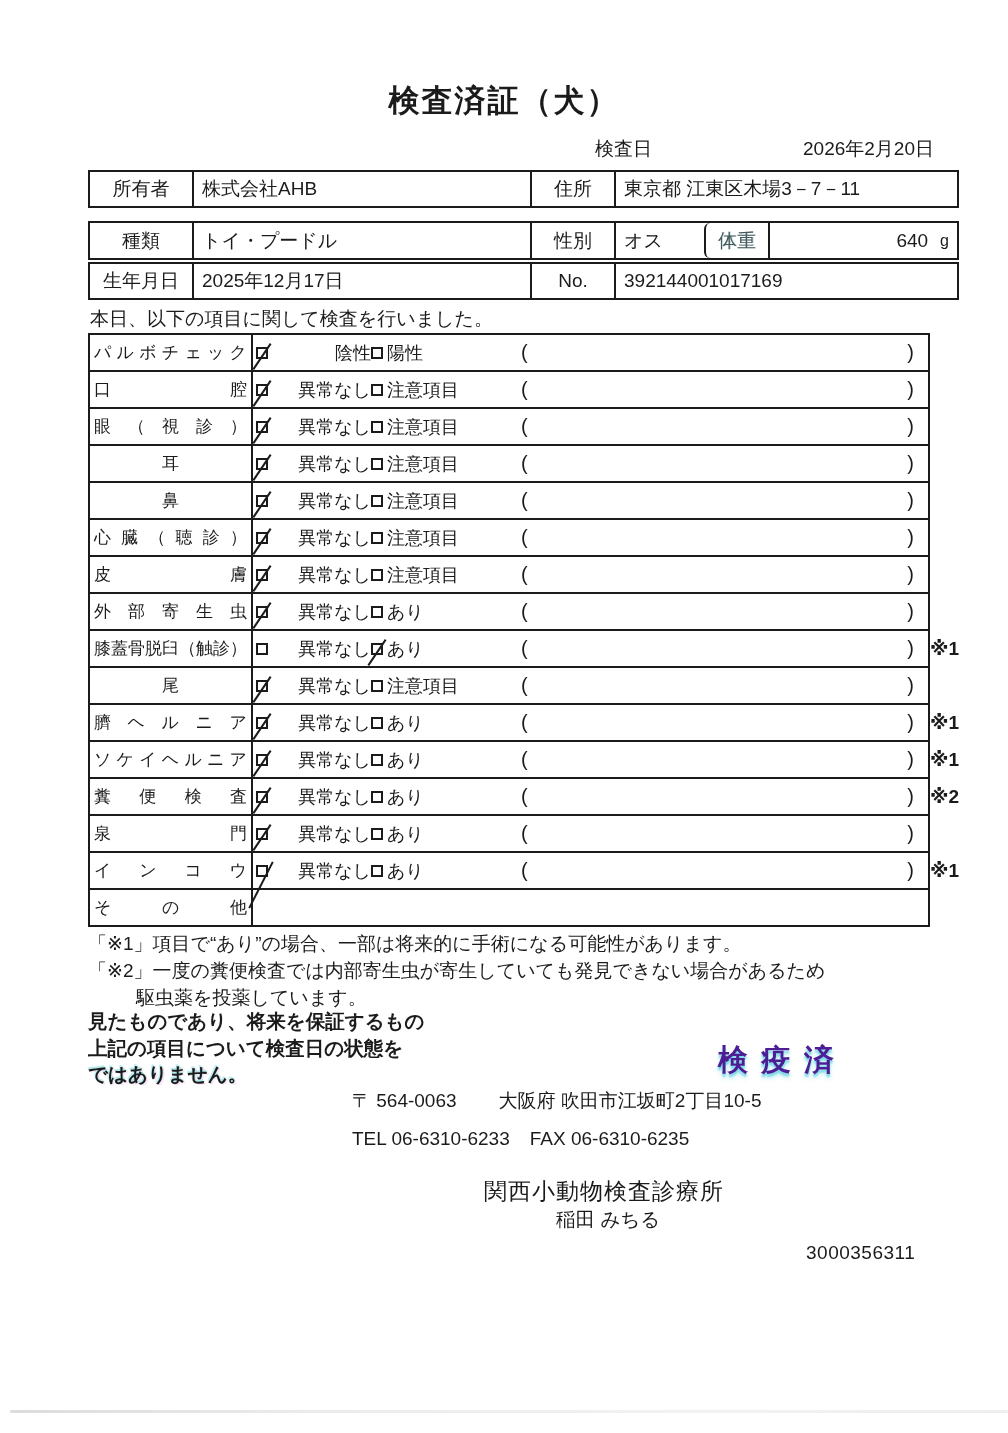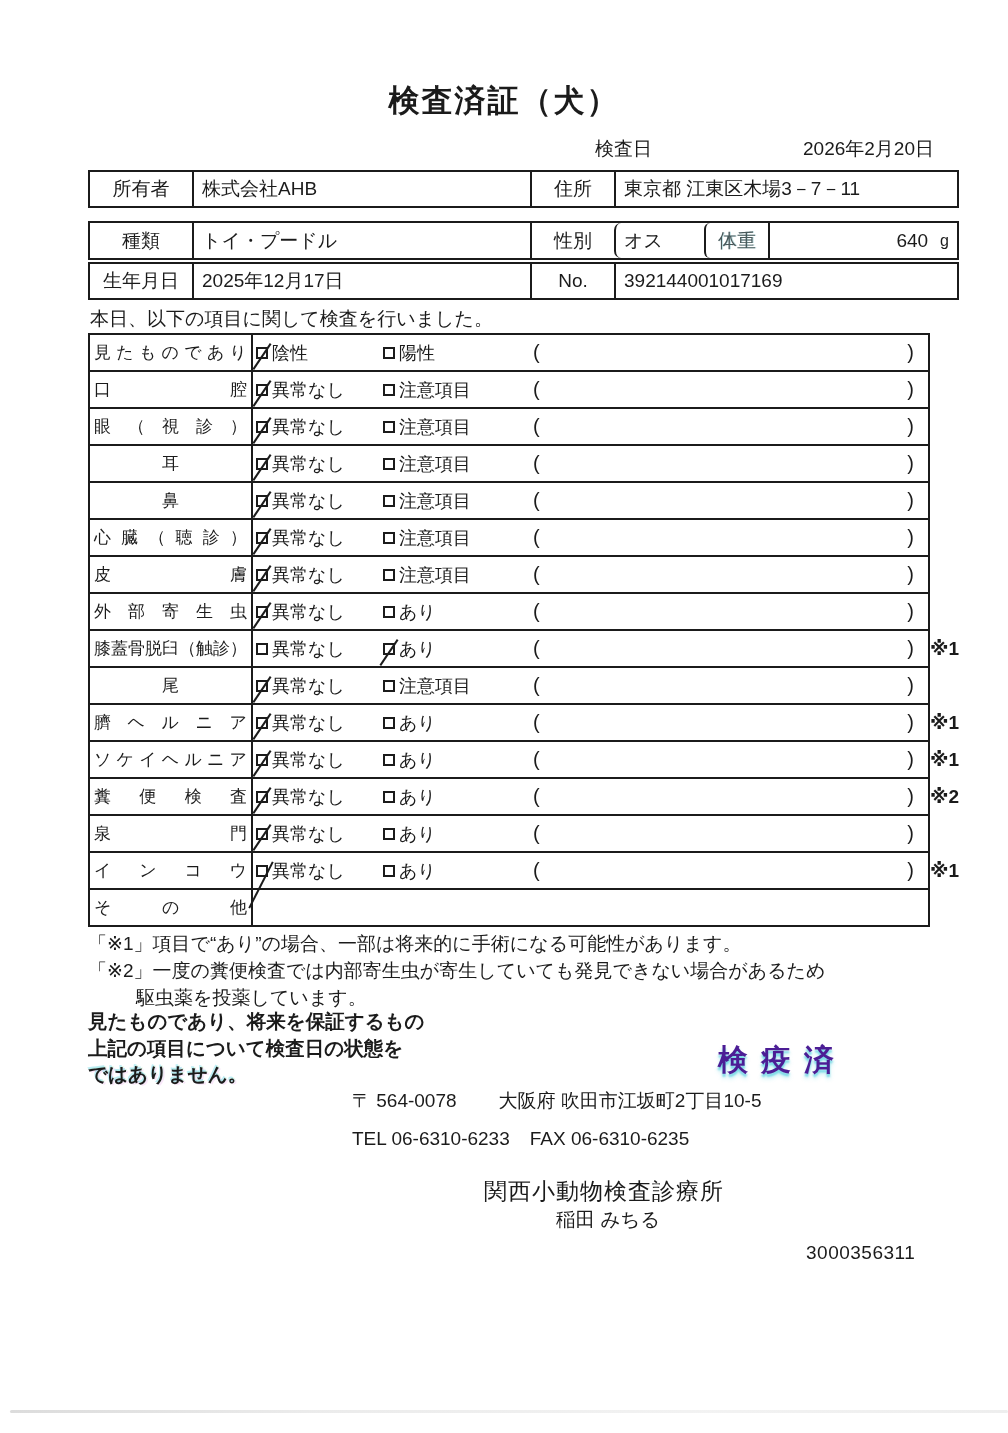"オス" .w-sex { border-radius: 7px -> none }
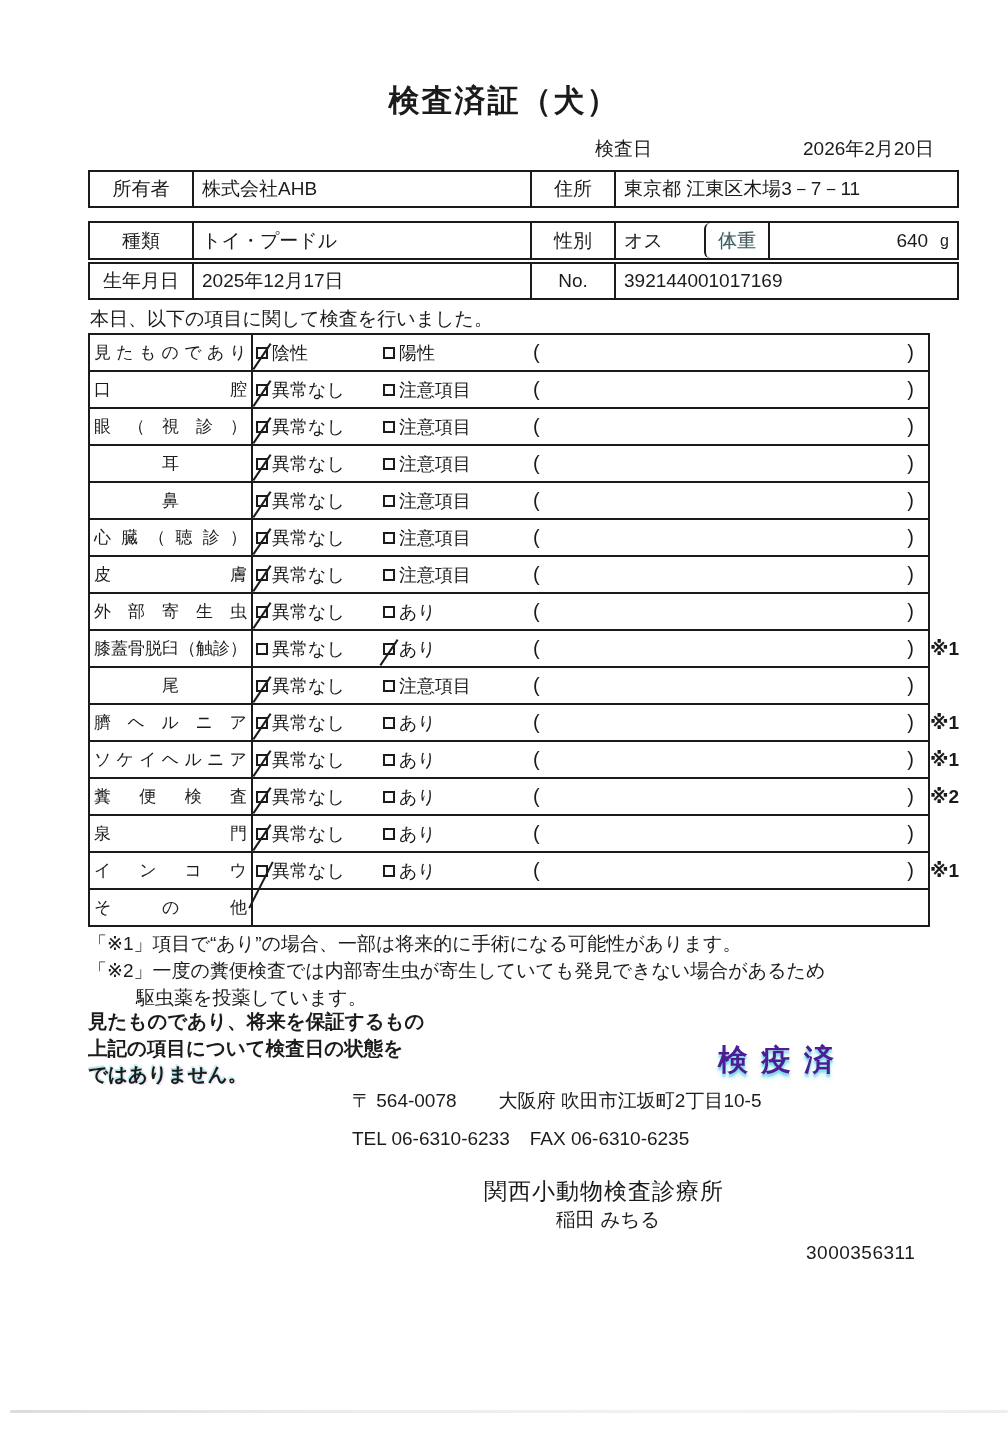"見たものであり" div.item-label { text: 見たものであり -> パルボチェック }
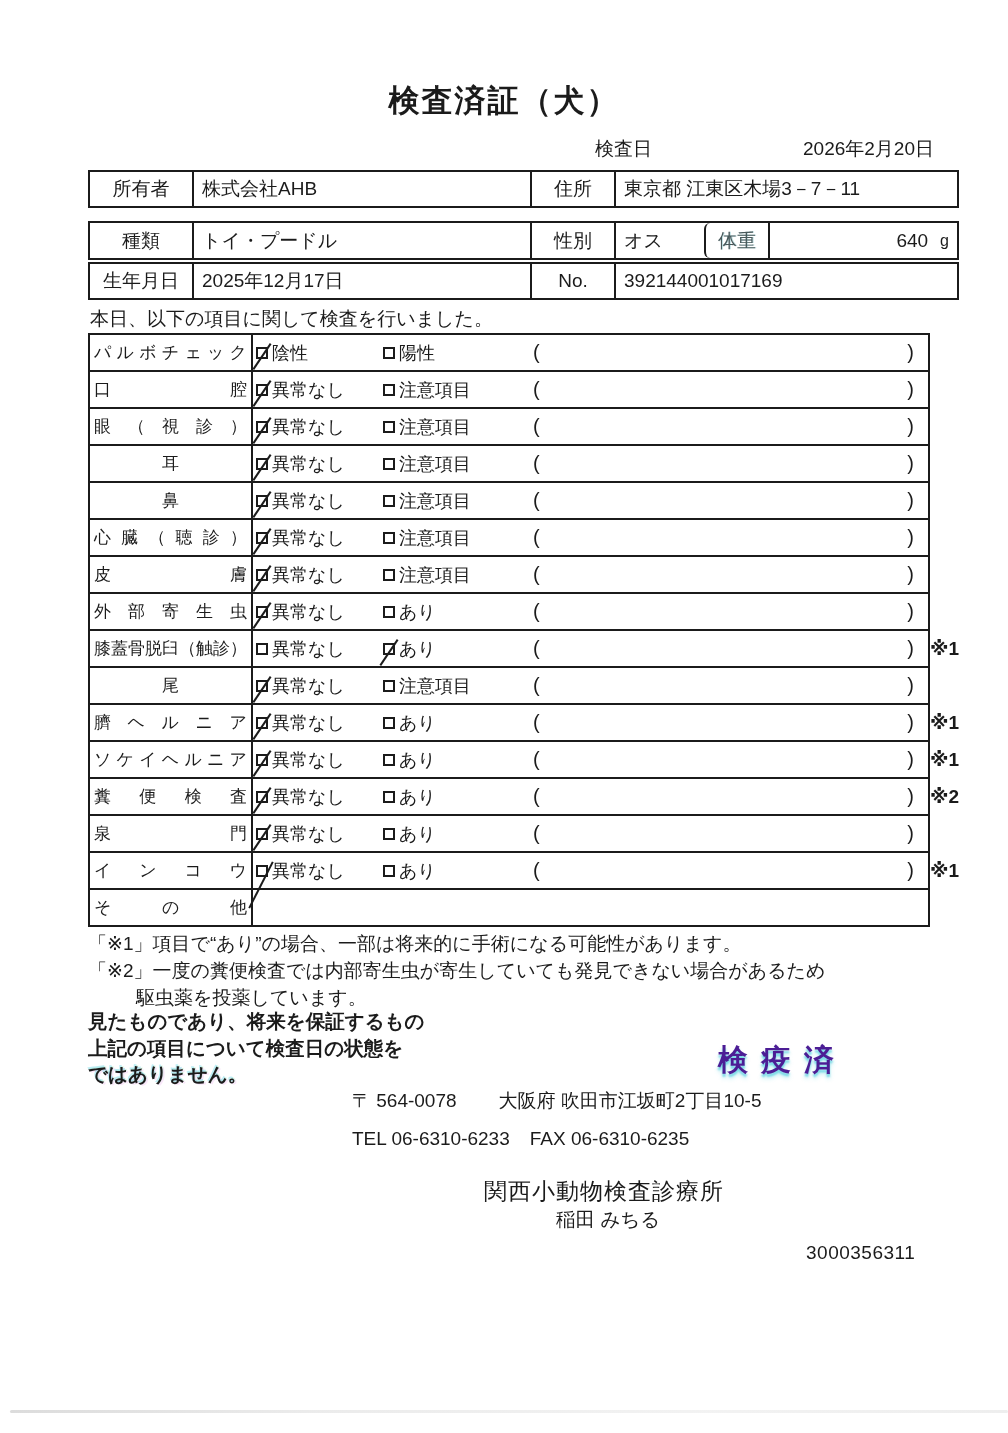"陰性" .opt.o1 { justify-content: none -> space-between; width: 127px -> 115px }
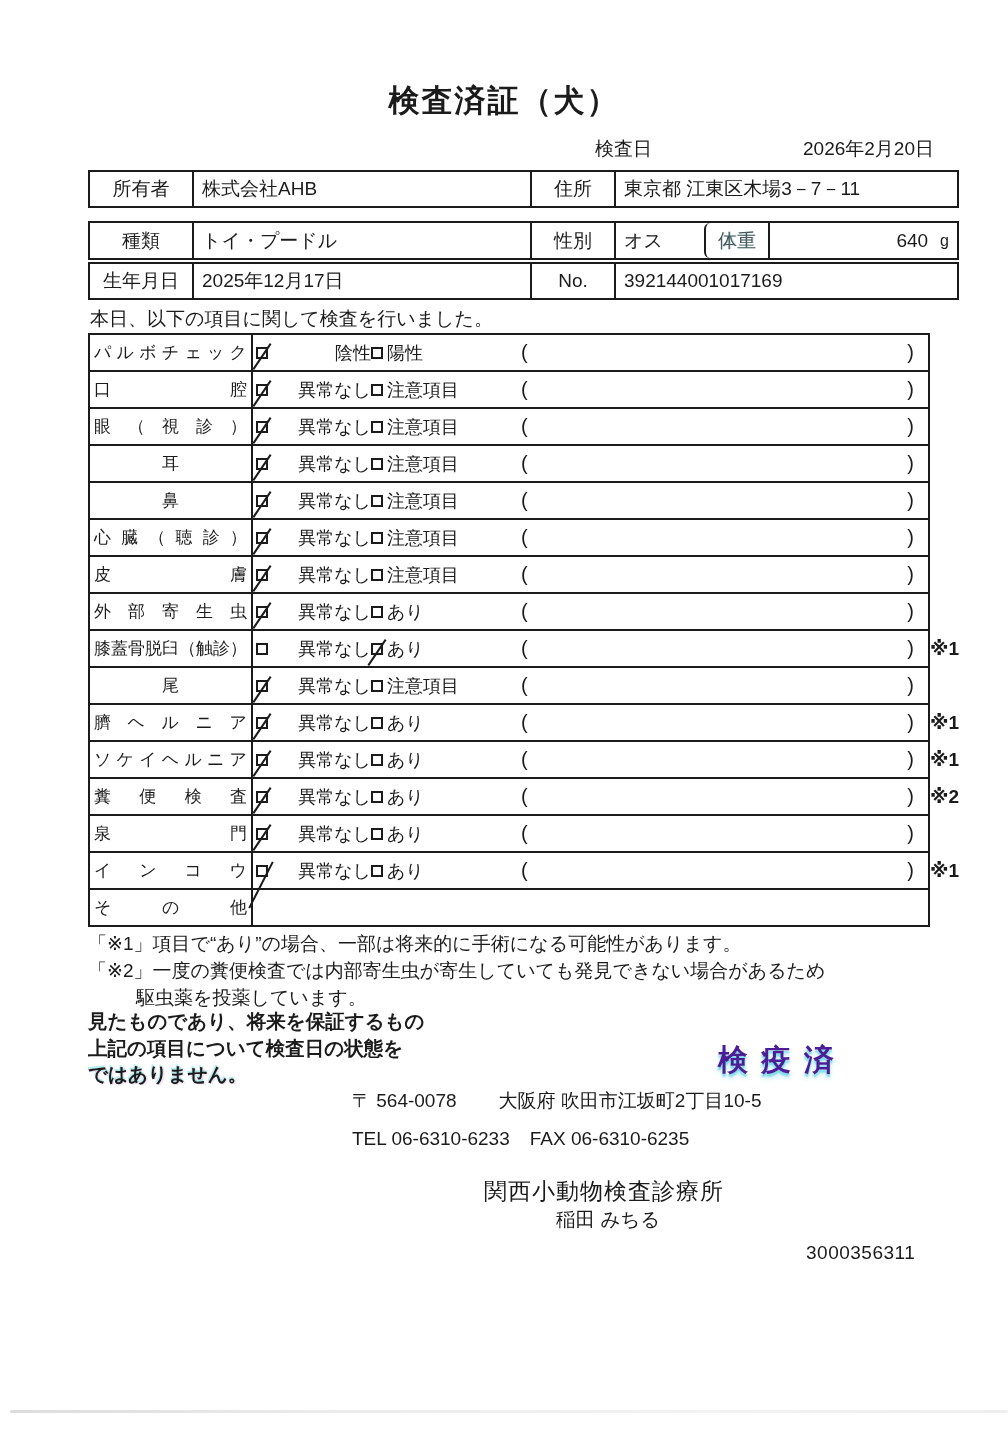"〒 564-0078" span { text: 564-0078 -> 564-0063 }
